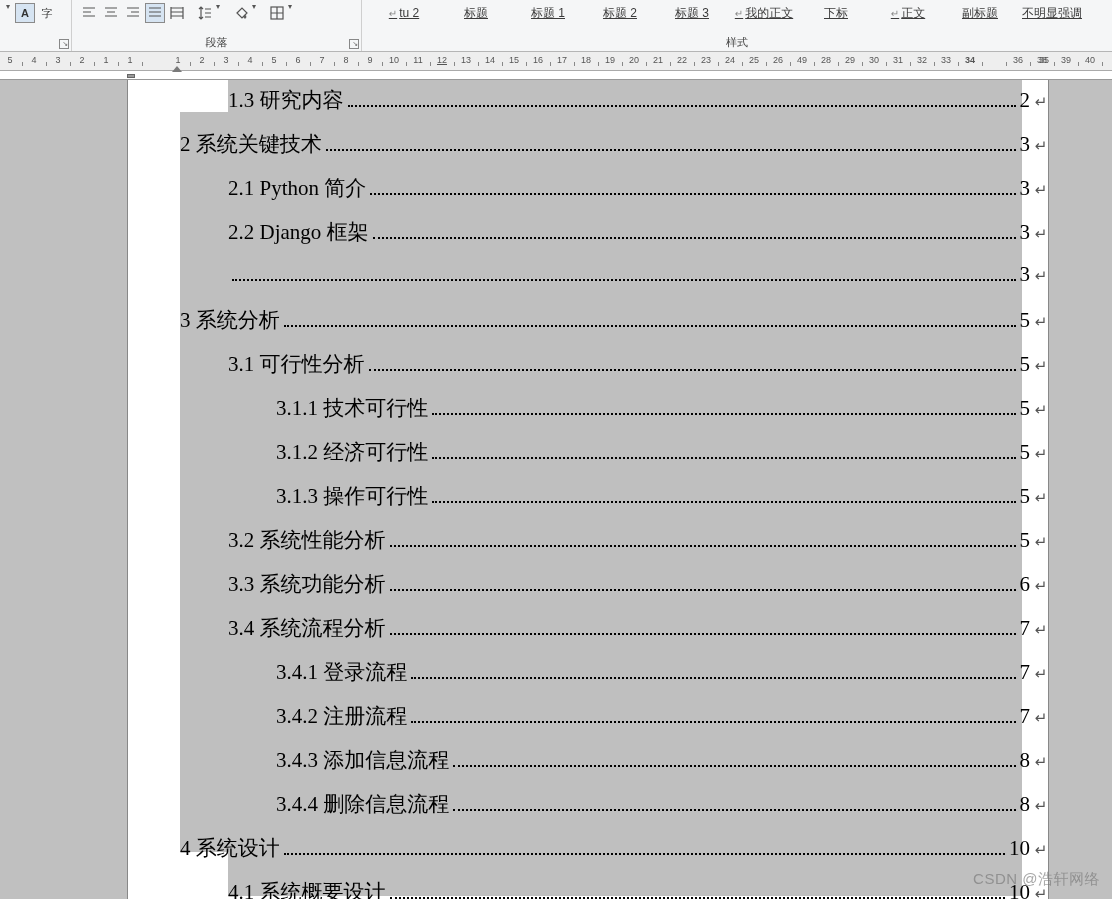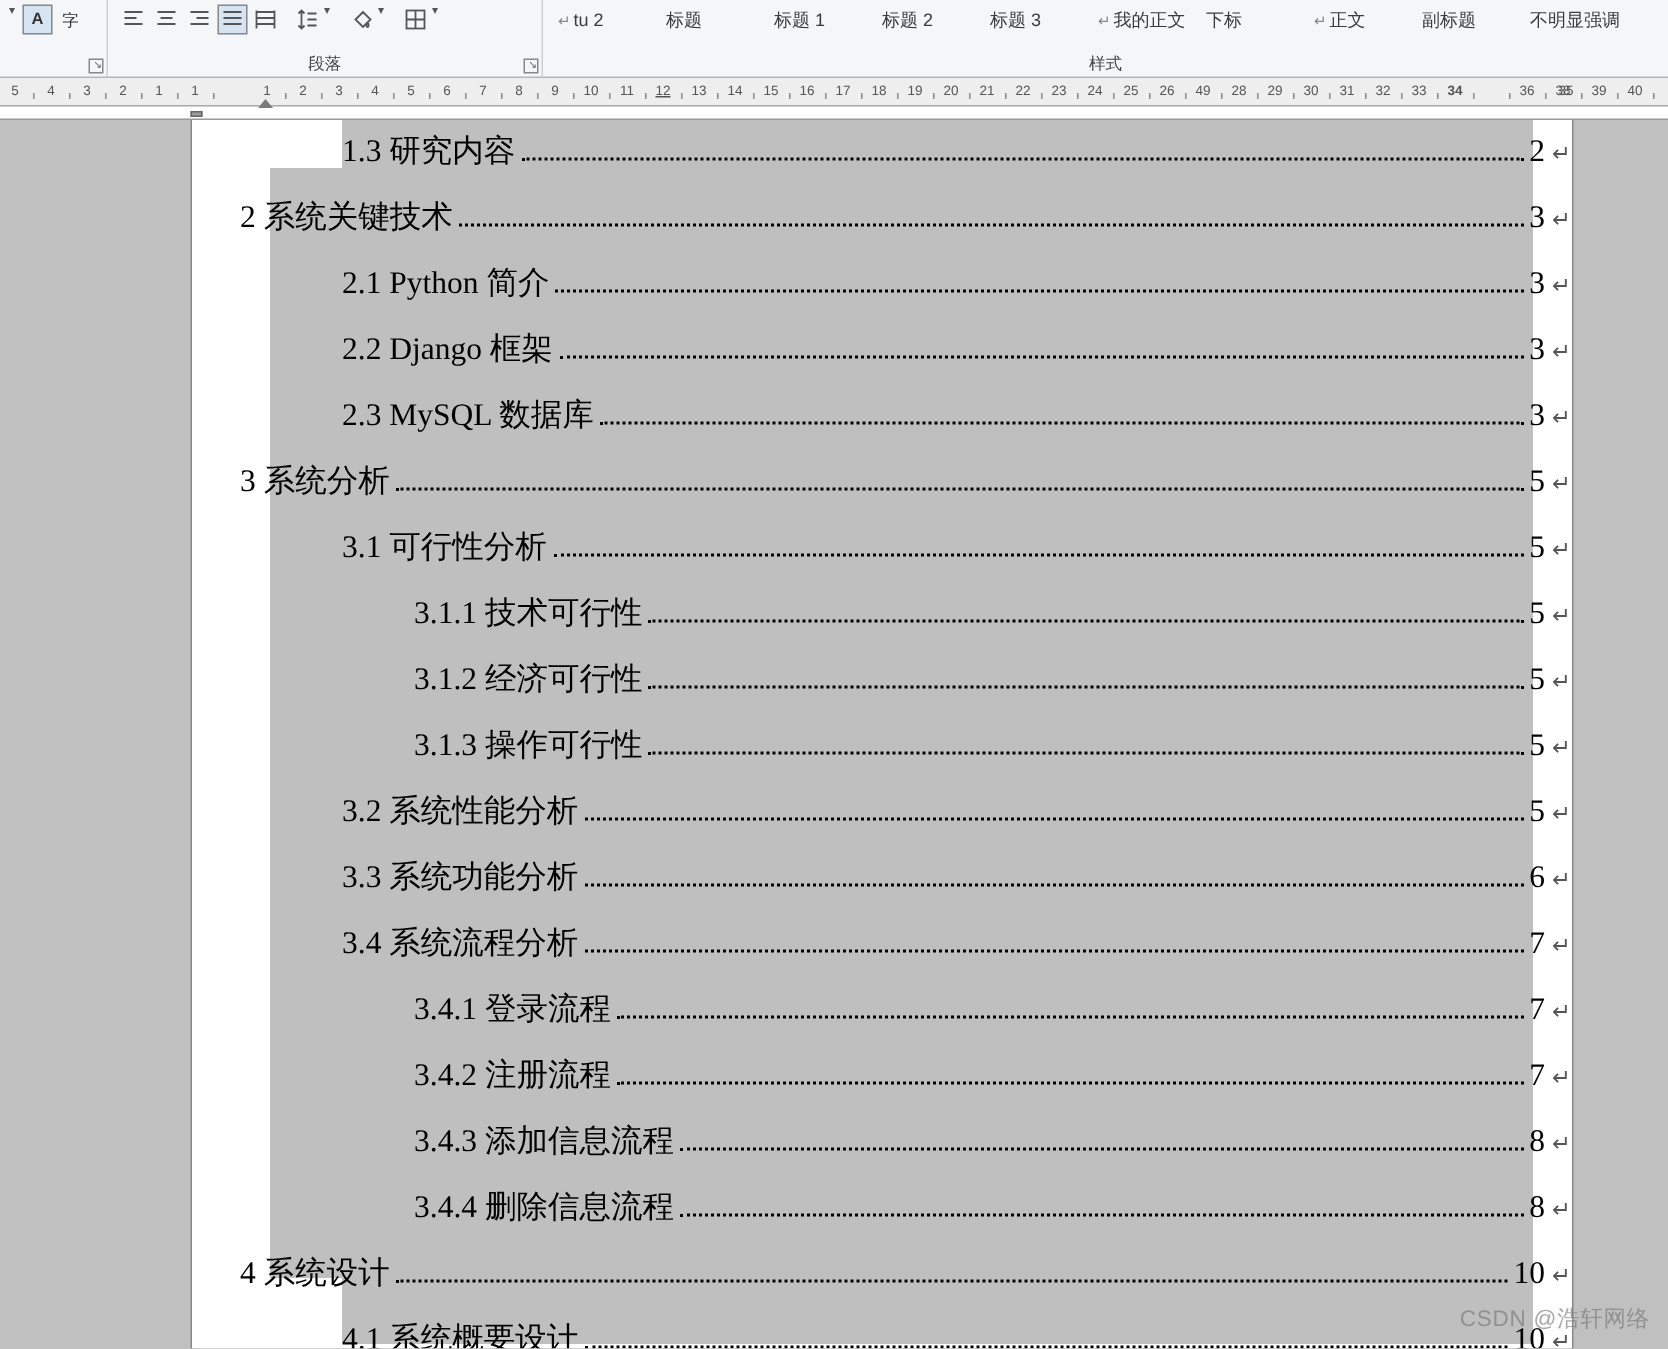"↵ tu 2" .style-item { text-align: none -> center; text-decoration: none -> underline }
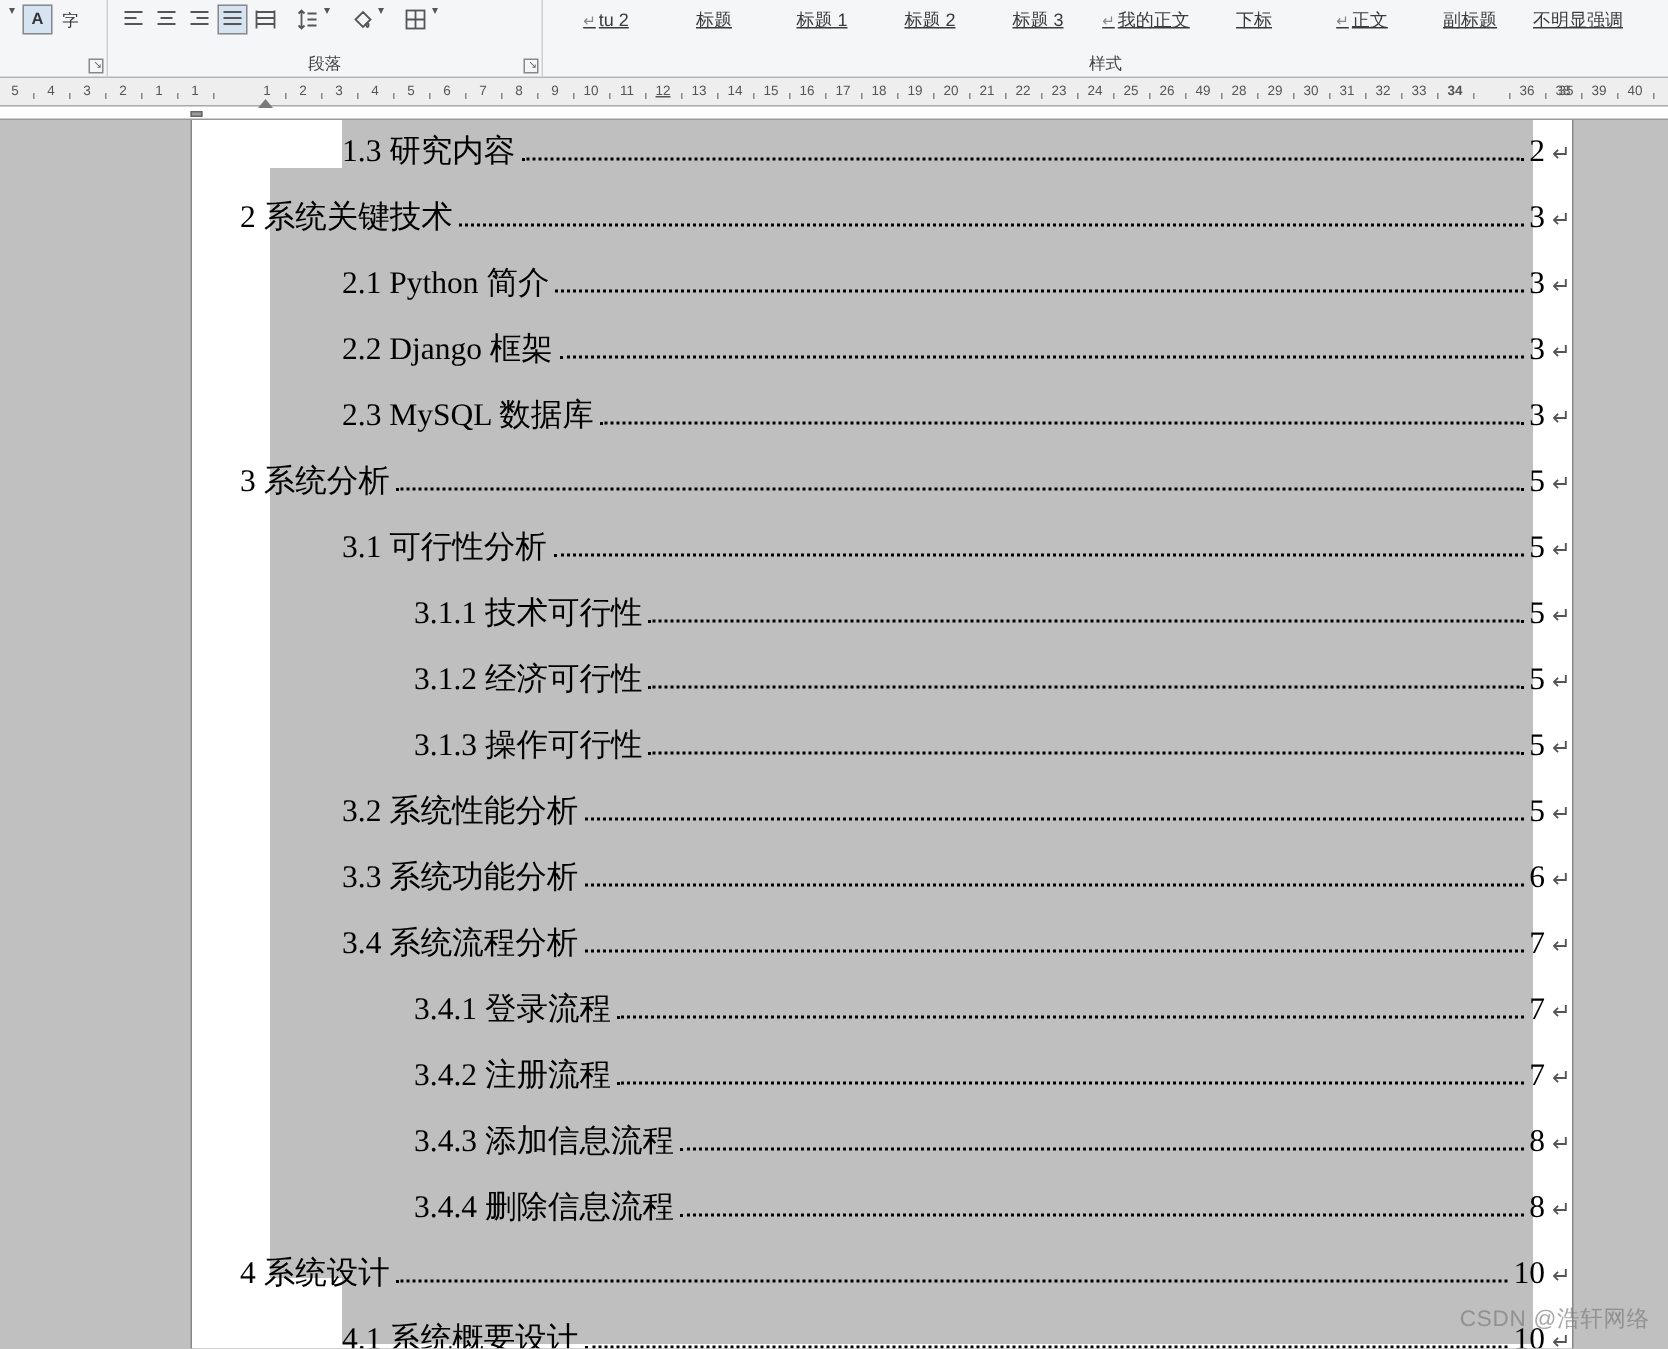"2 系统关键技术" .ind-1 { padding-left: 32px -> 52px }
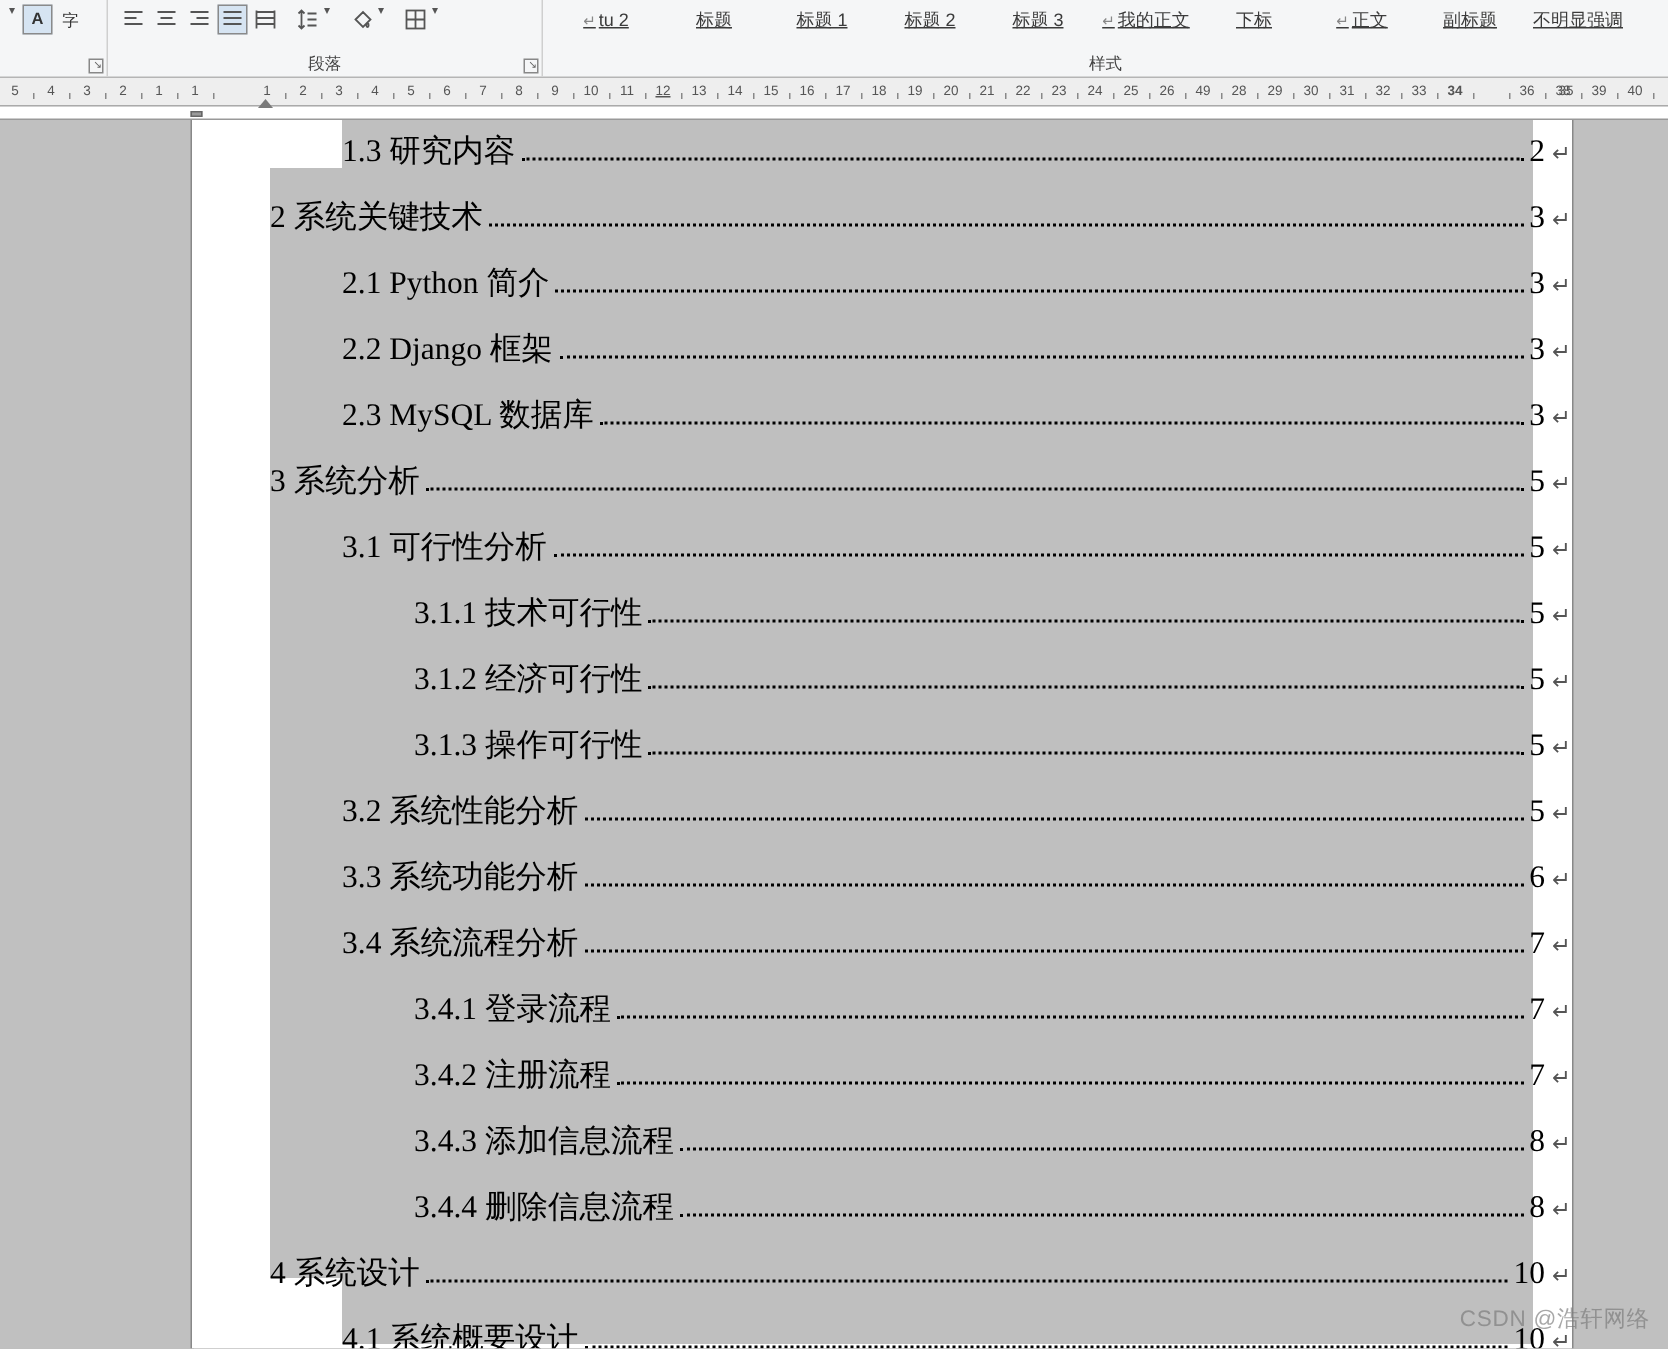"2.3 MySQL 数据库" span.title { html: <span>2.3 MySQL 数据库</span> -> none }
